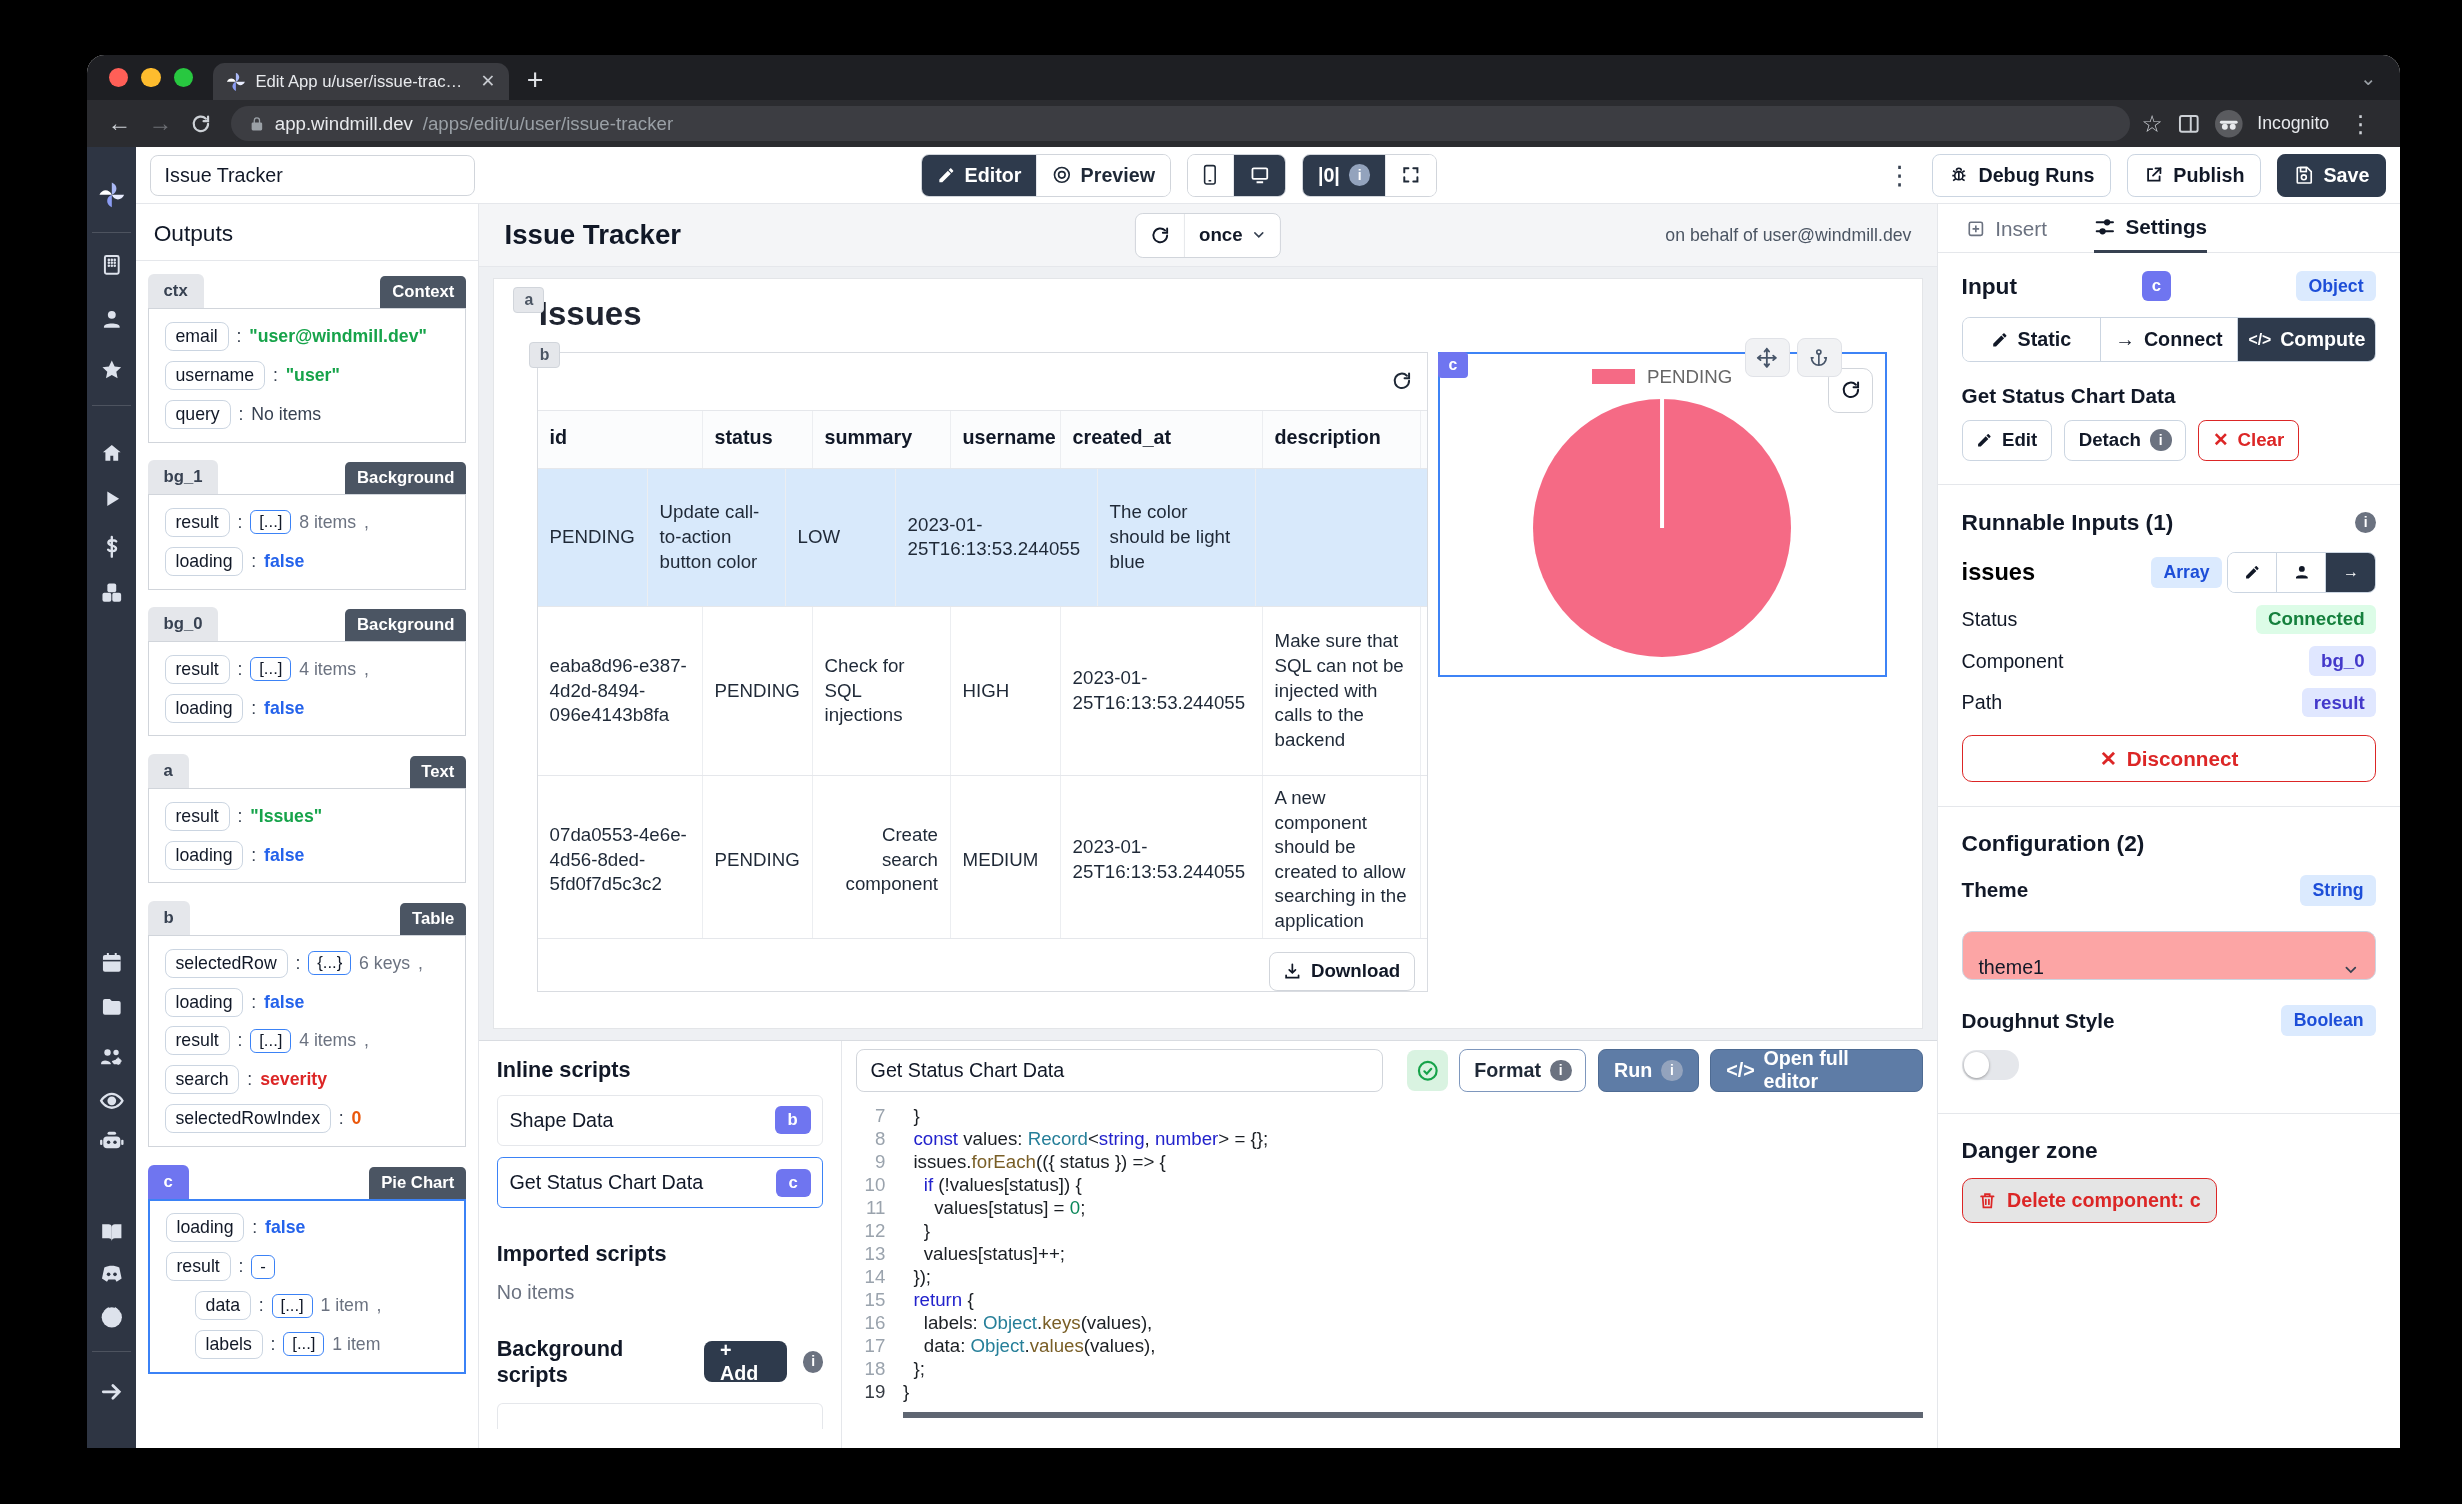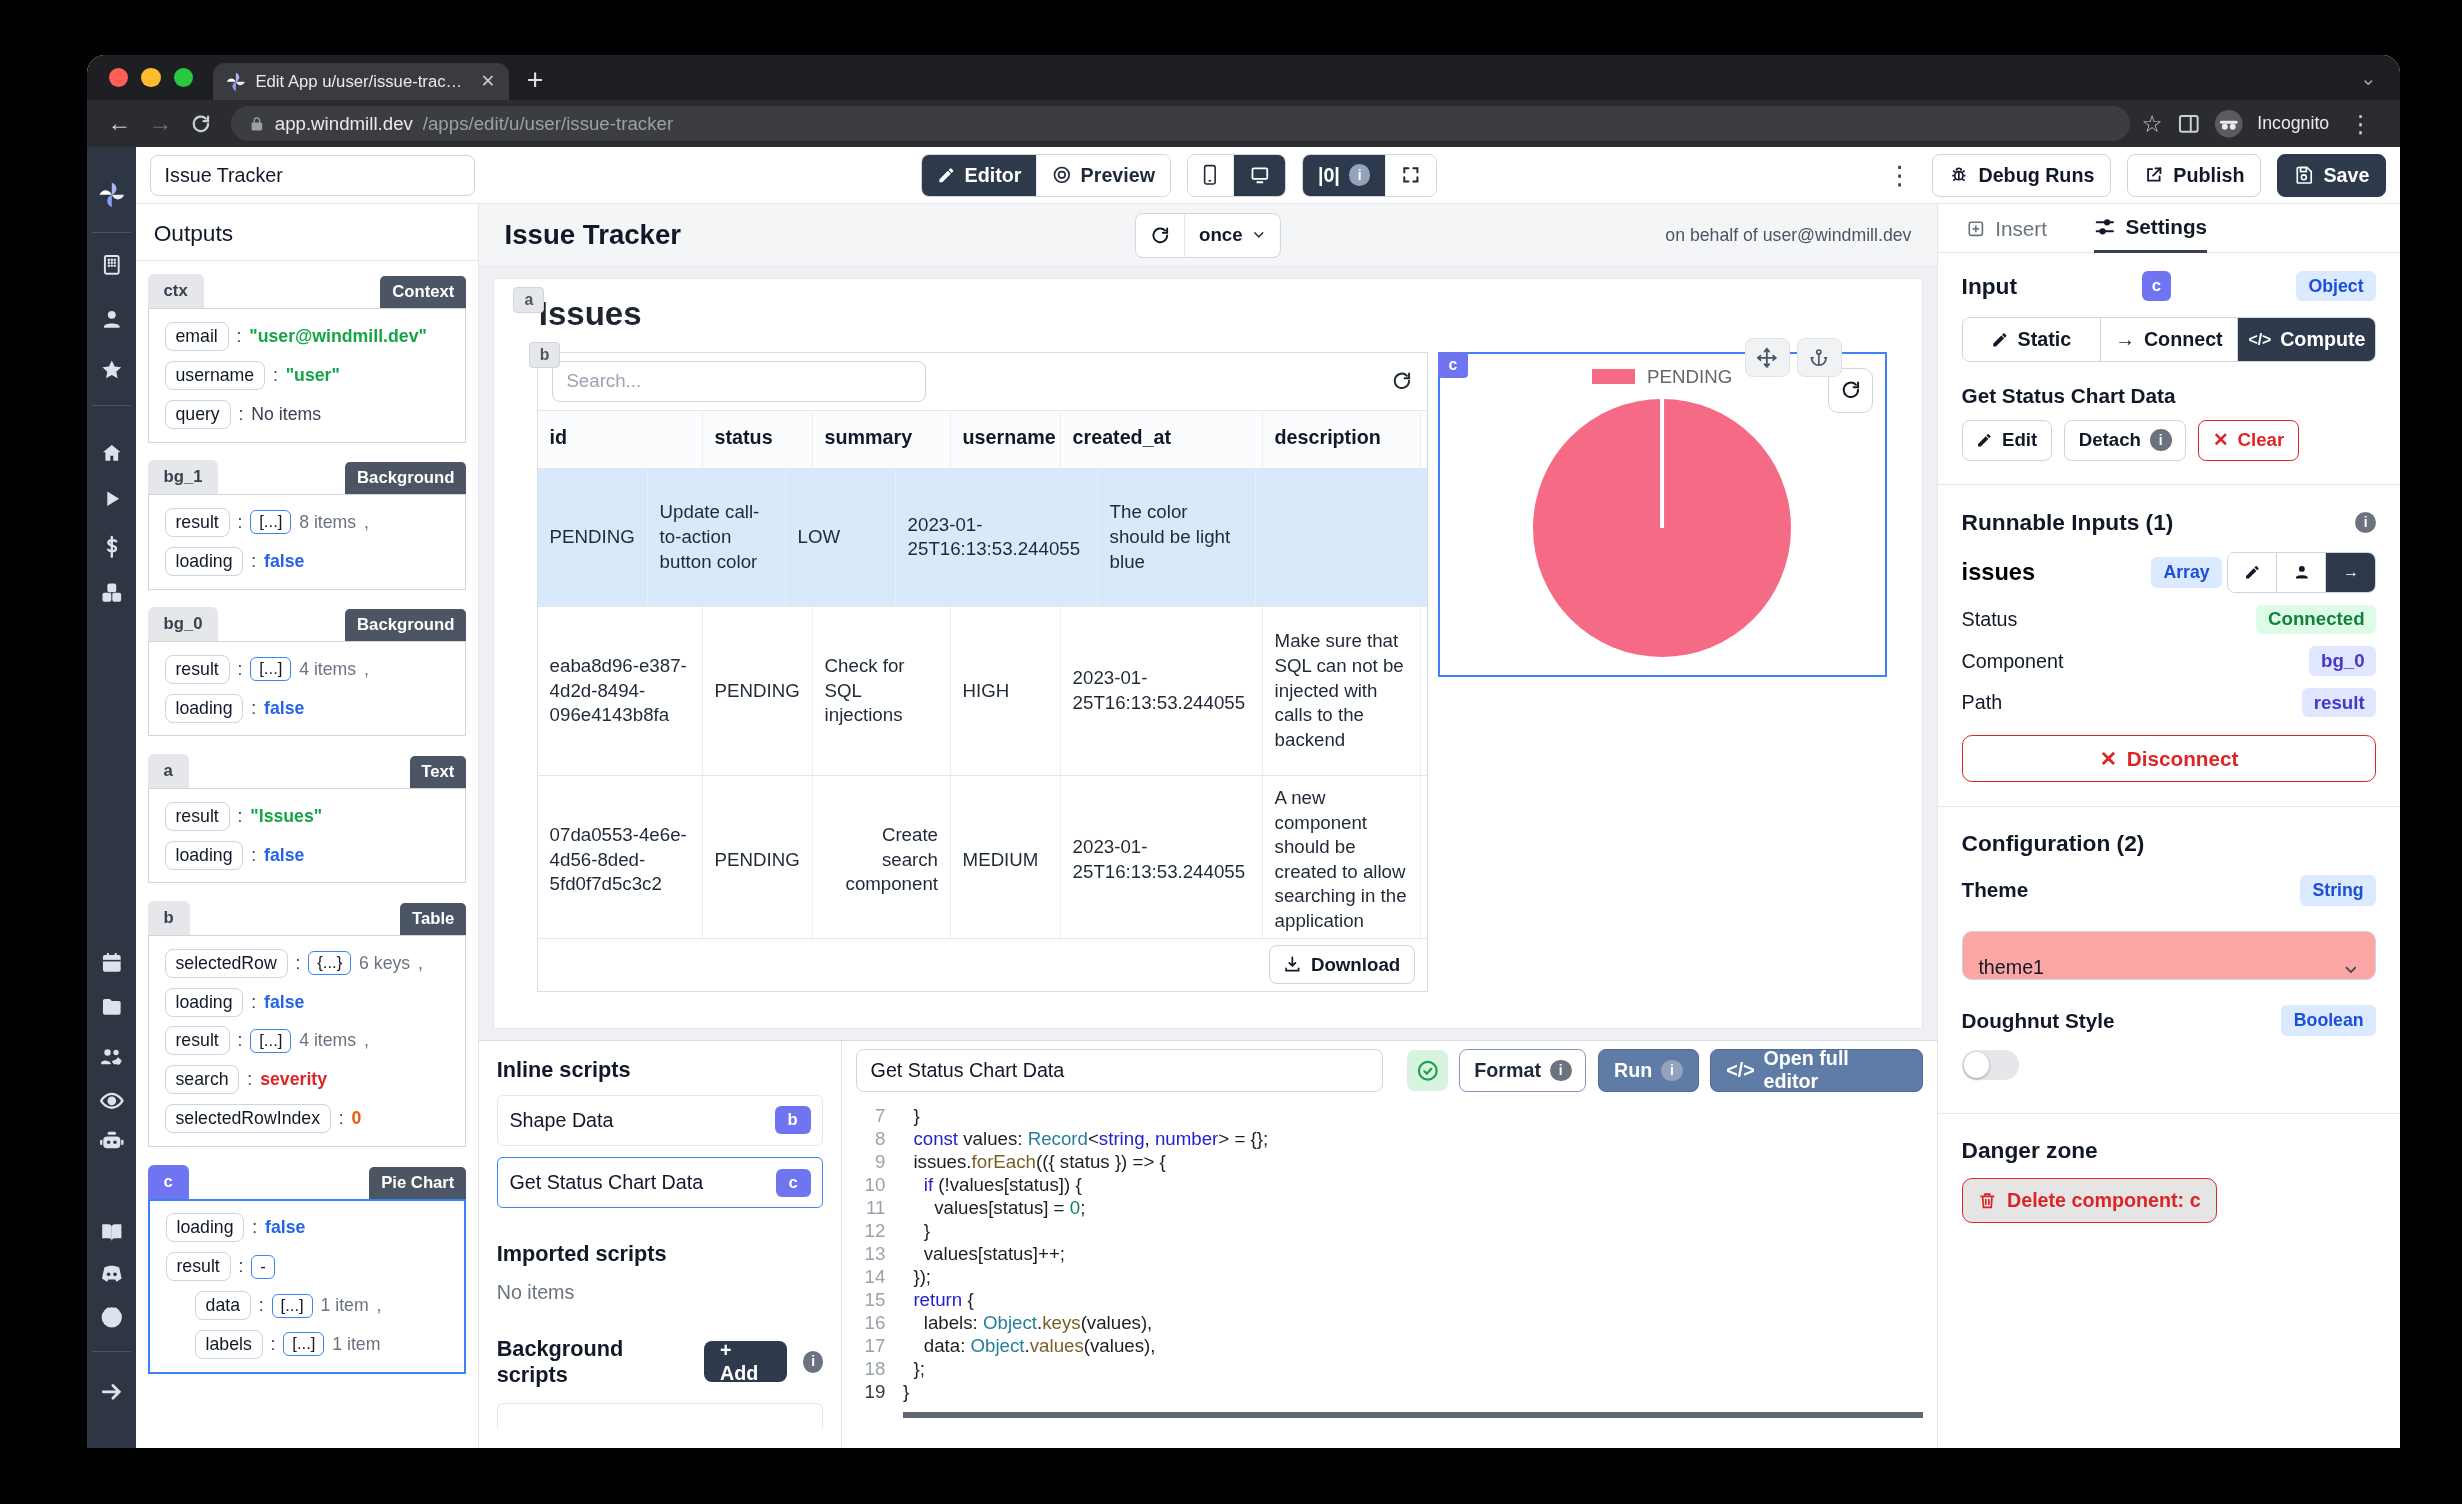"Search..." input { html: <input> -> none }
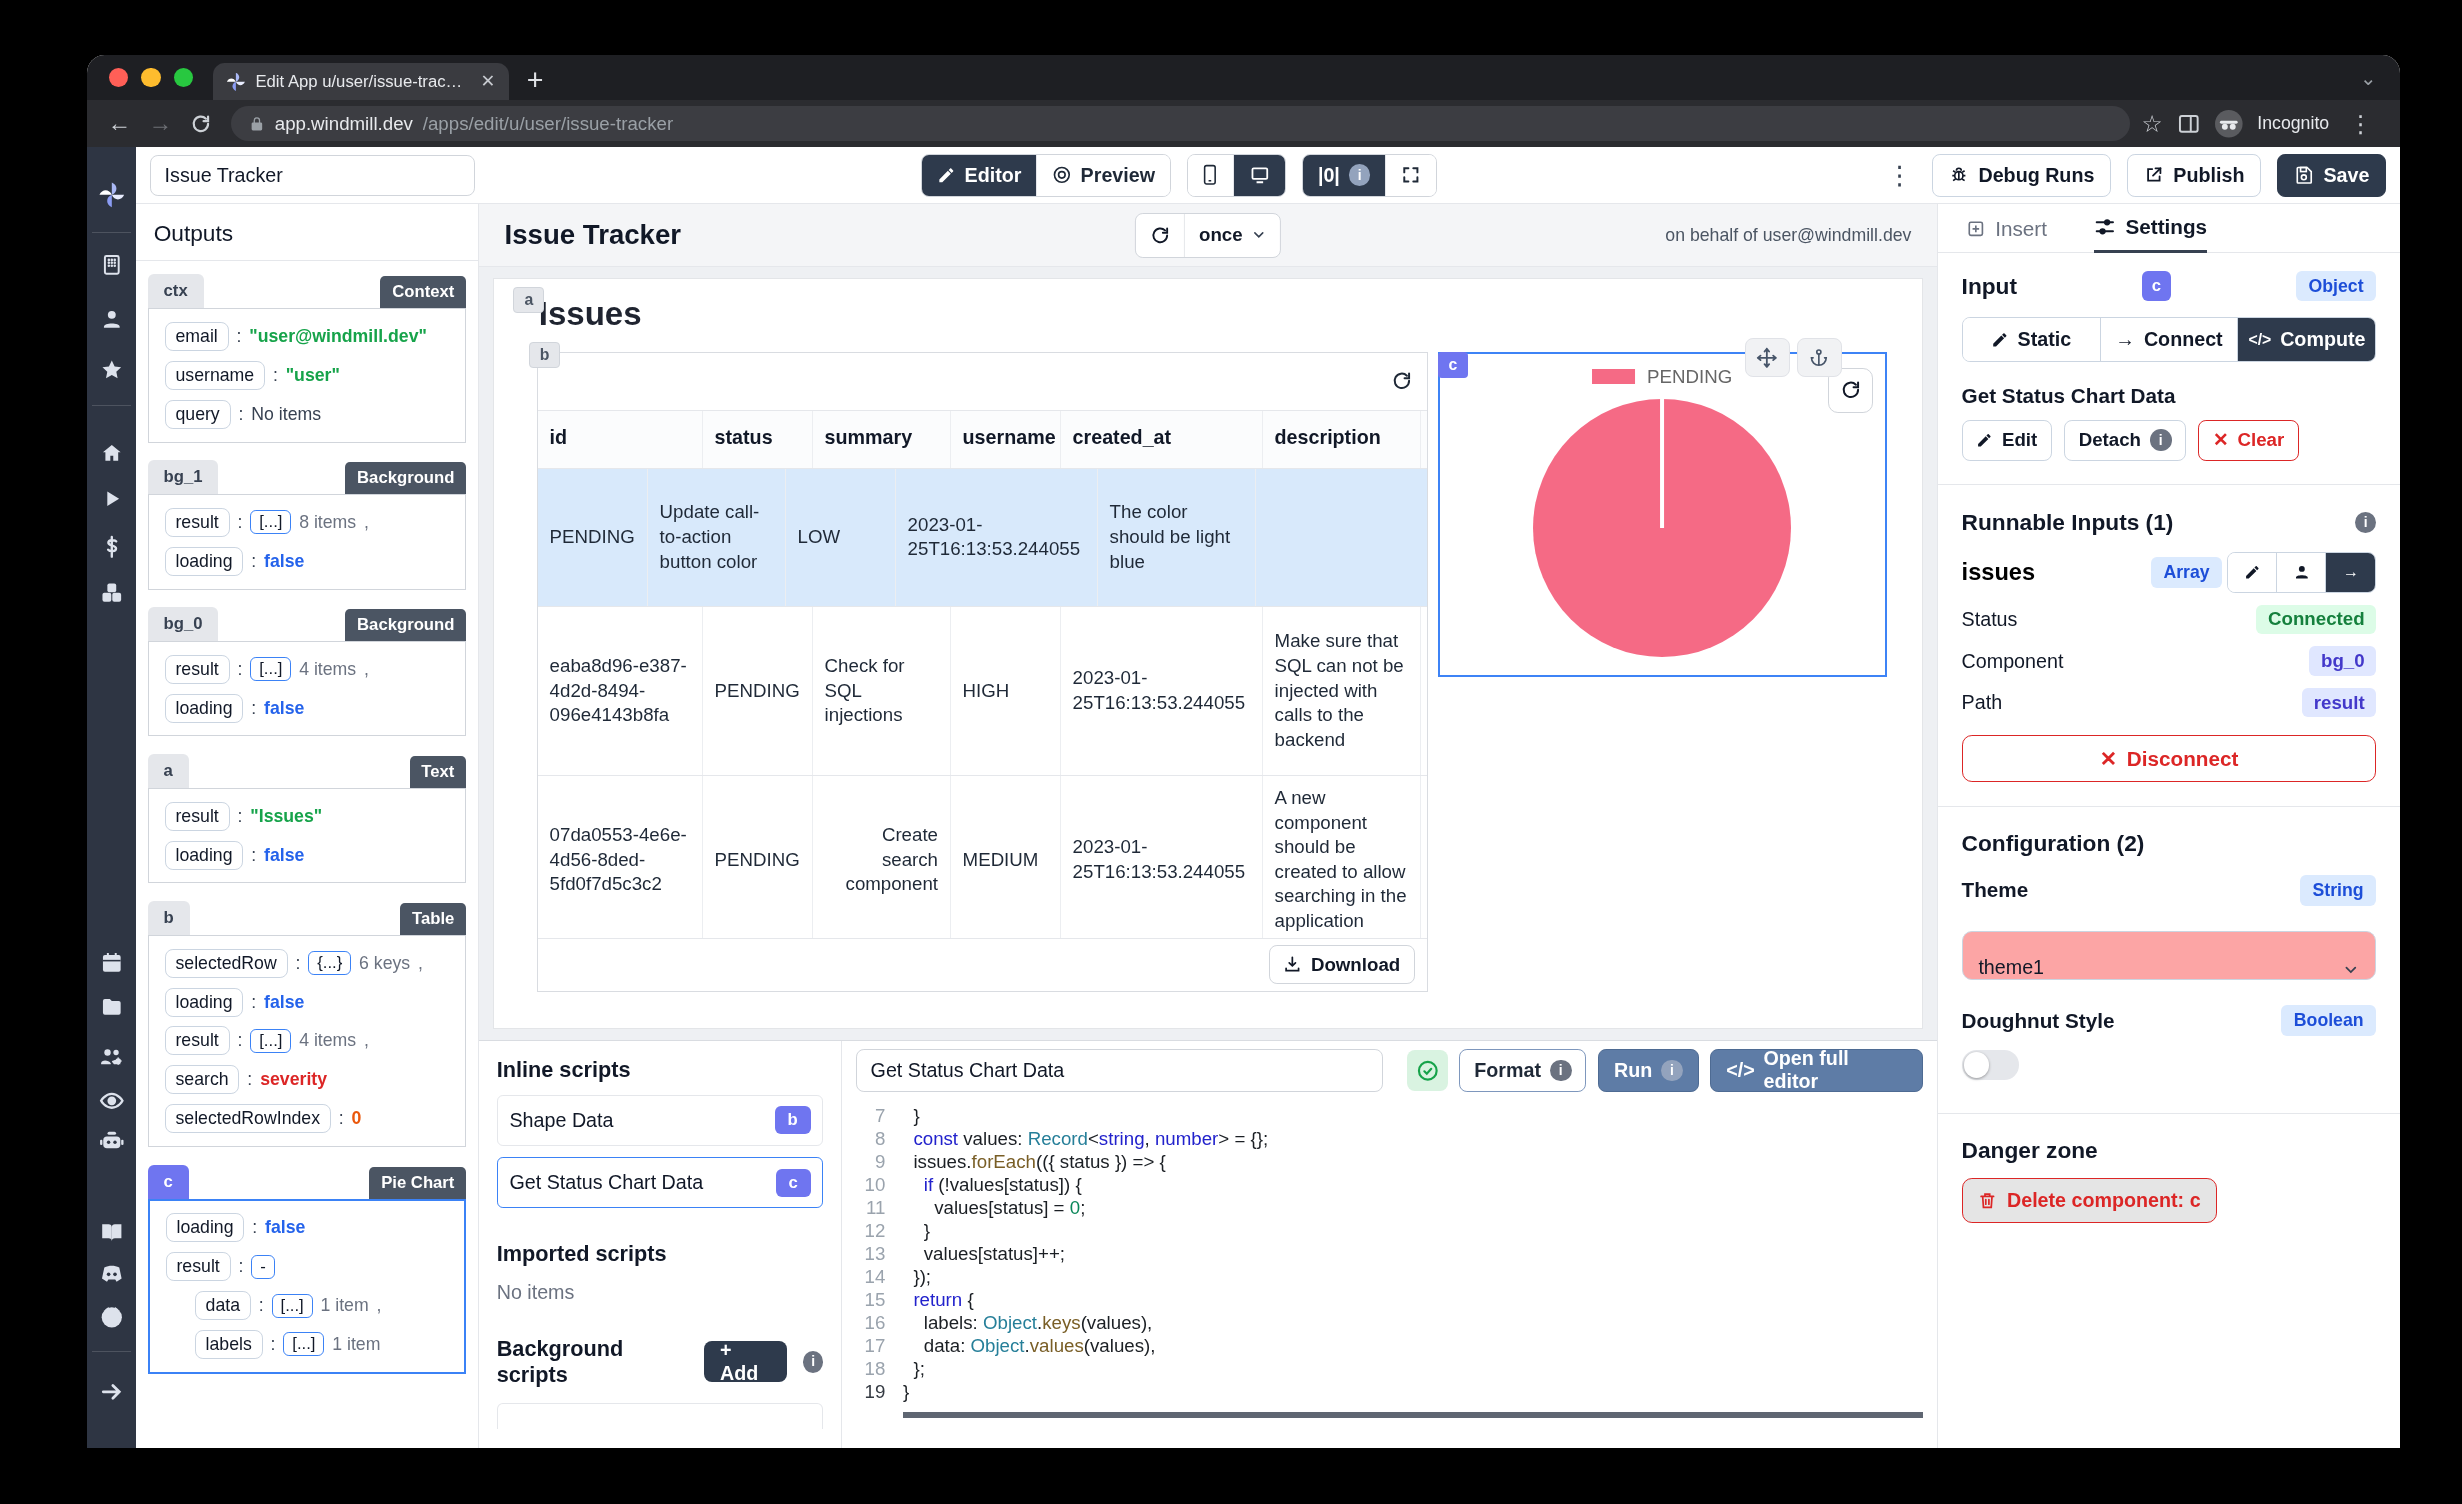"Download" .tfoot { align-items: center -> flex-end }
